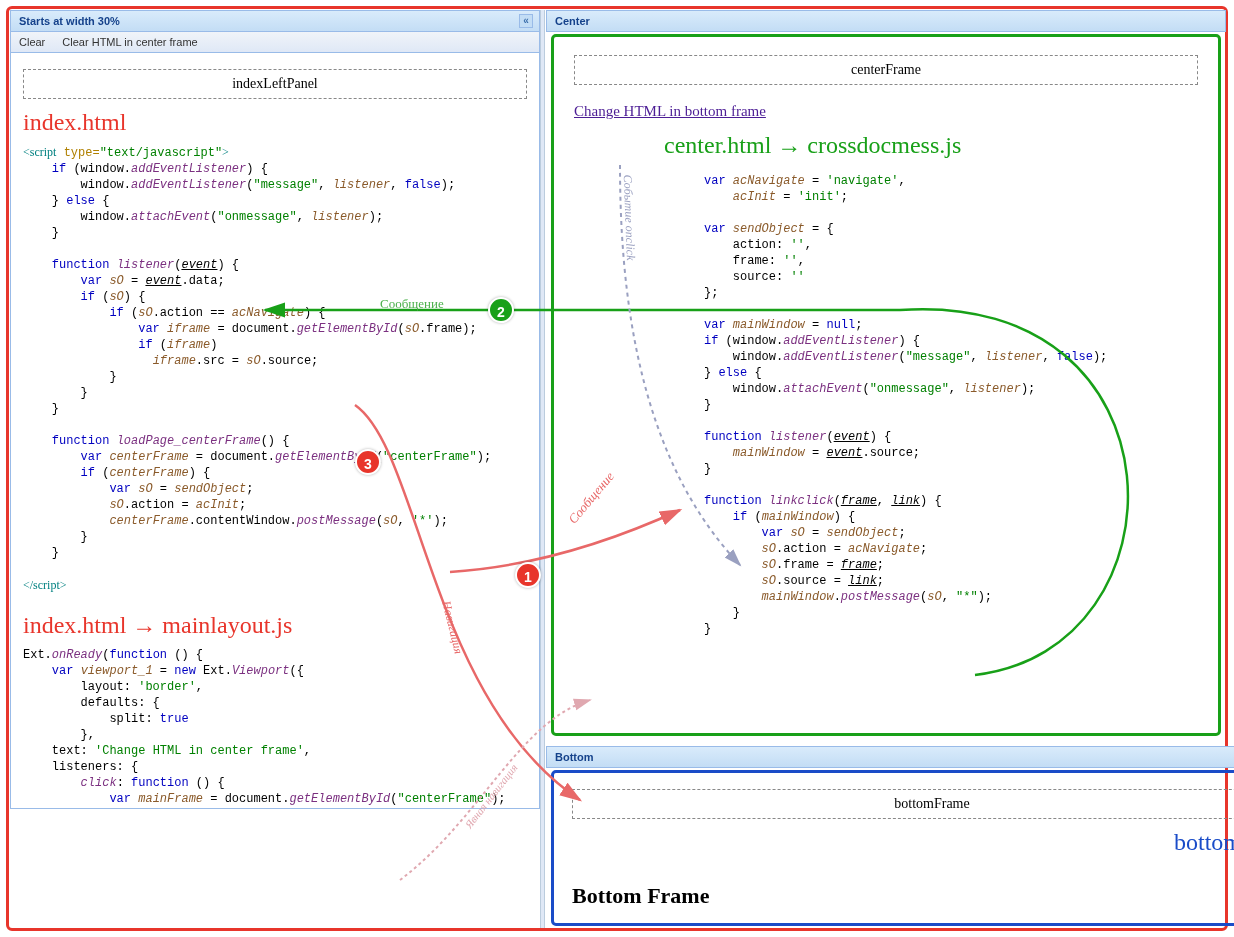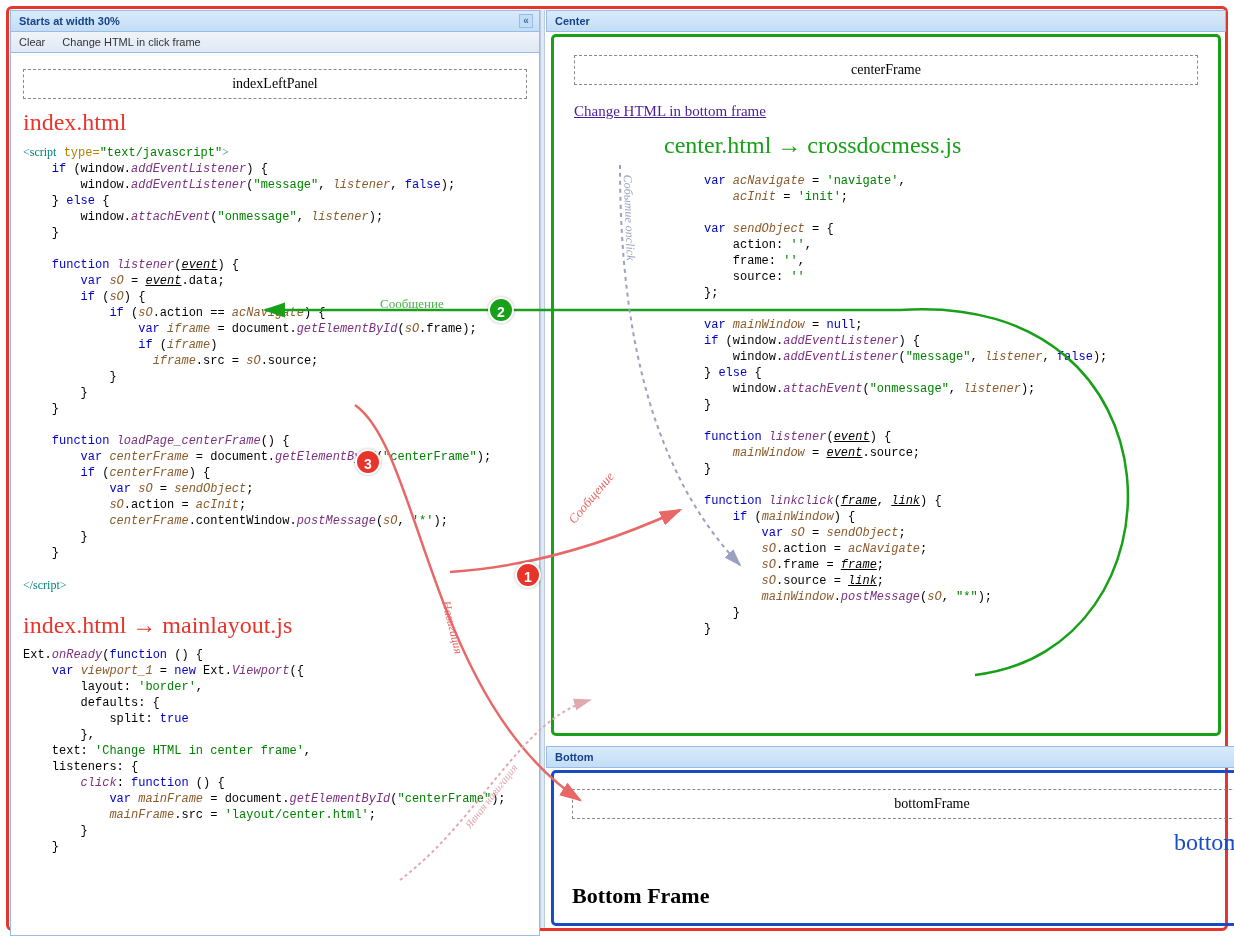"Change HTML in click frame" span { text: Change HTML in click -> Clear HTML in center }
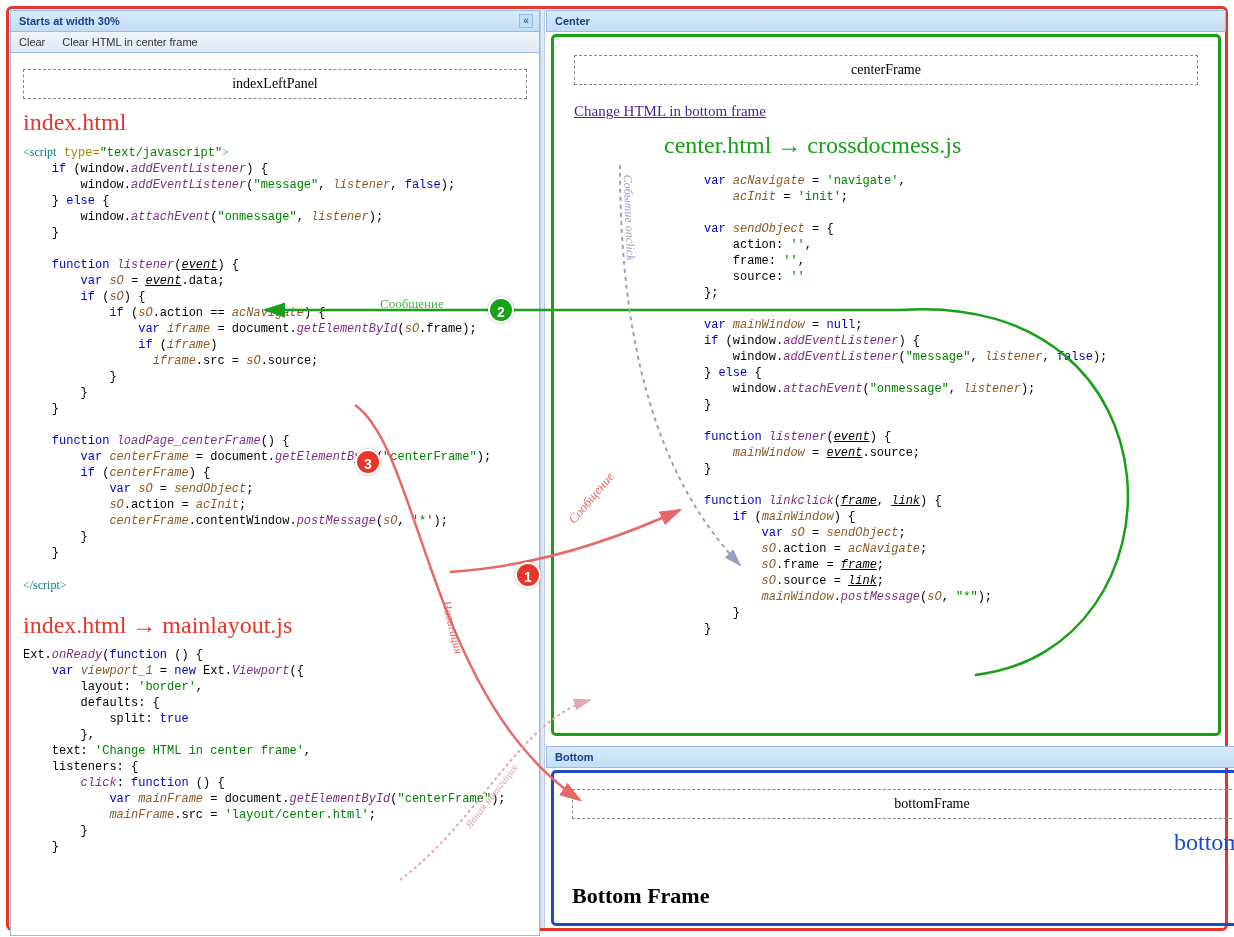"indexLeftPanel" .left-body { height: 883px -> 756px }
